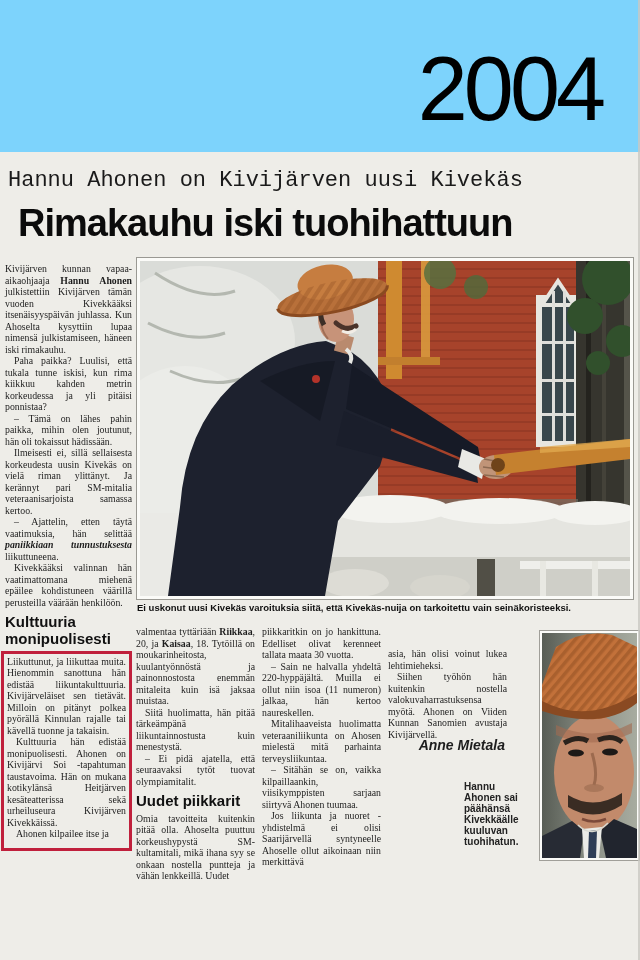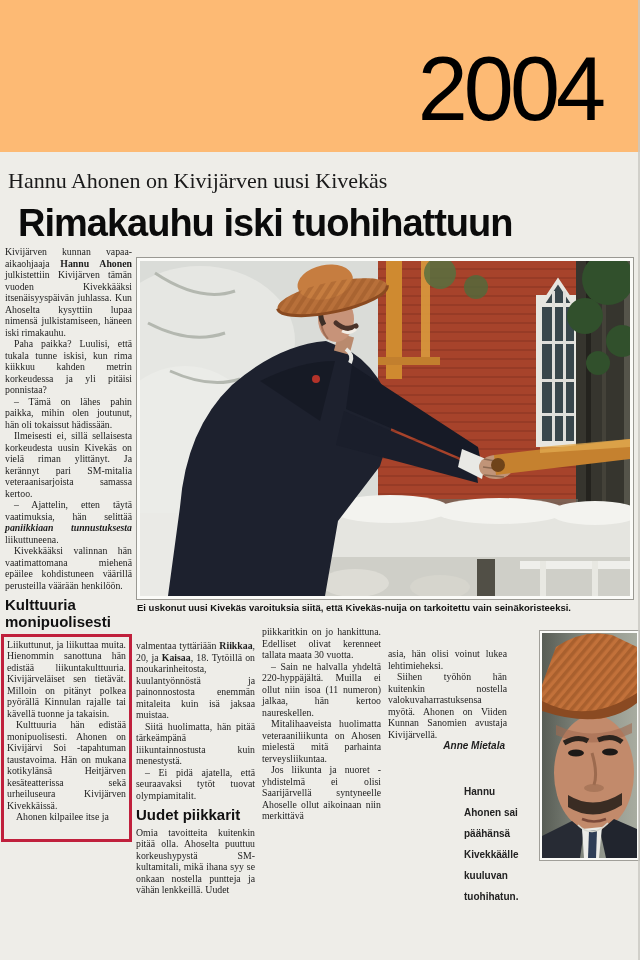"2004" .page { background: #fdba74 -> #7dd3fc }
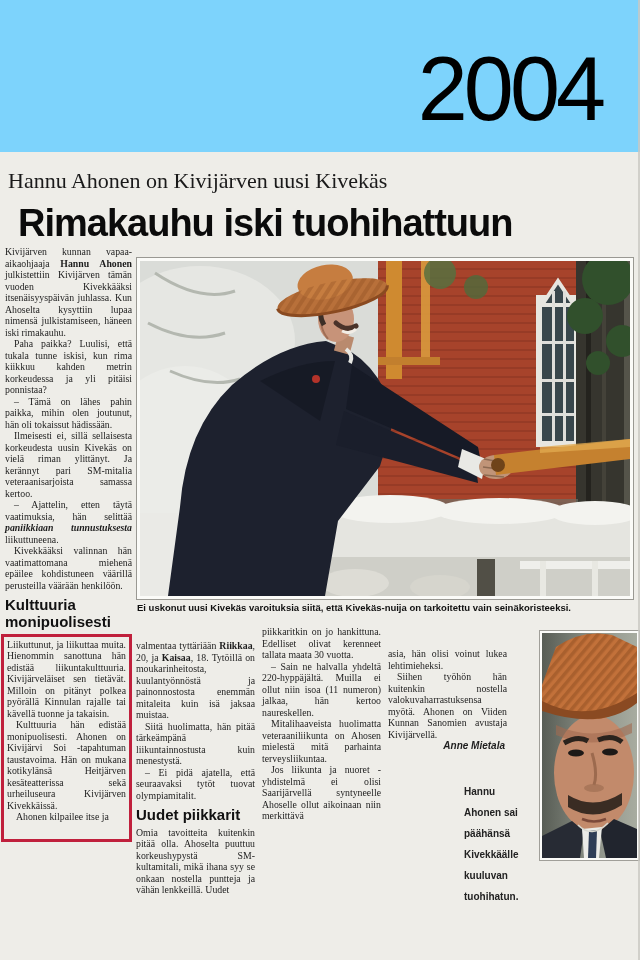"Hannu Ahonen on Kivijärven uusi" .kicker { font-family: Liberation Serif, serif -> Liberation Mono, monospace }
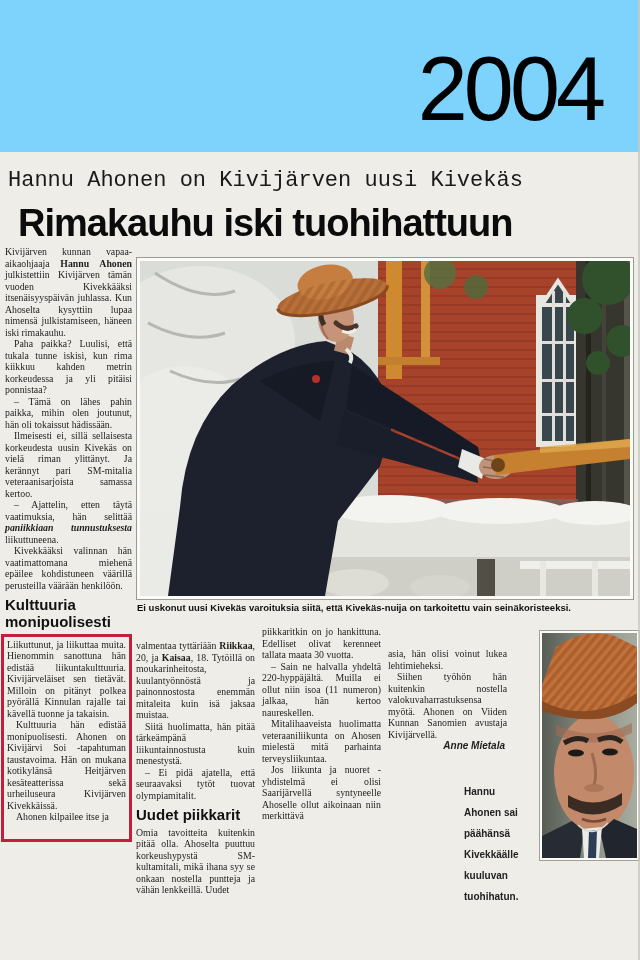"Kivijärven kunnan vapaa-aikaohjaaja" div.body-col { top: 246px -> 263px }
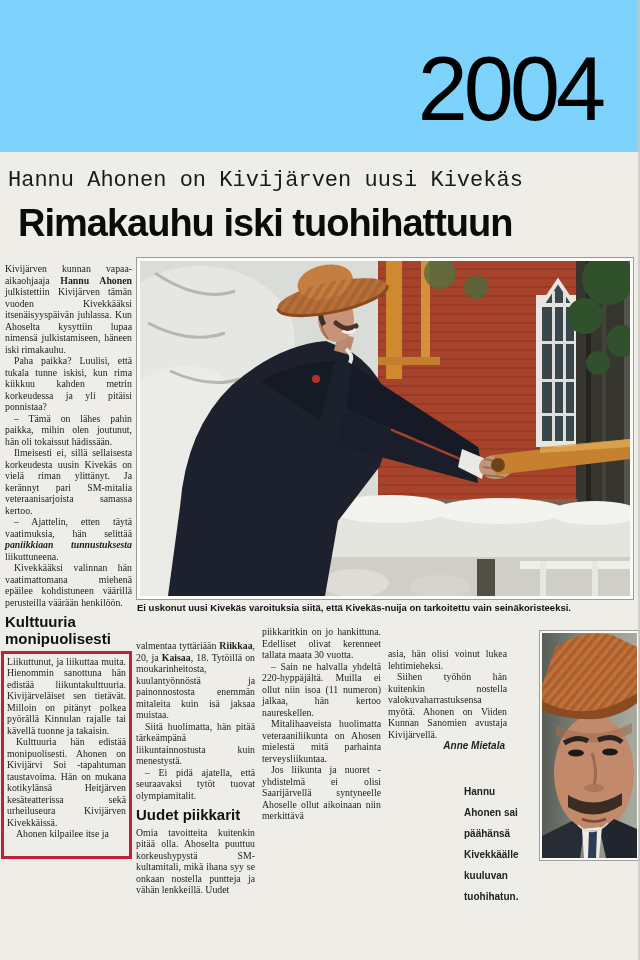"valmentaa tyttäriään Riikkaa, 20, ja" div.body-col { top: 640px -> 626px }
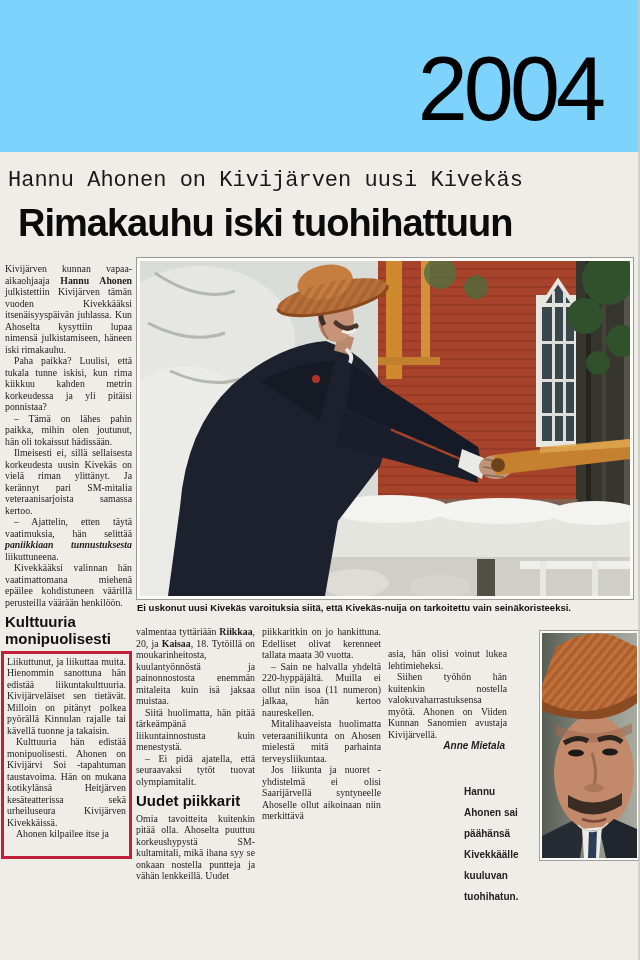"Liikuttunut, ja liikuttaa muita." .redbox { padding: 2px 3px 16px 3px -> 2px 3px 8px 3px }
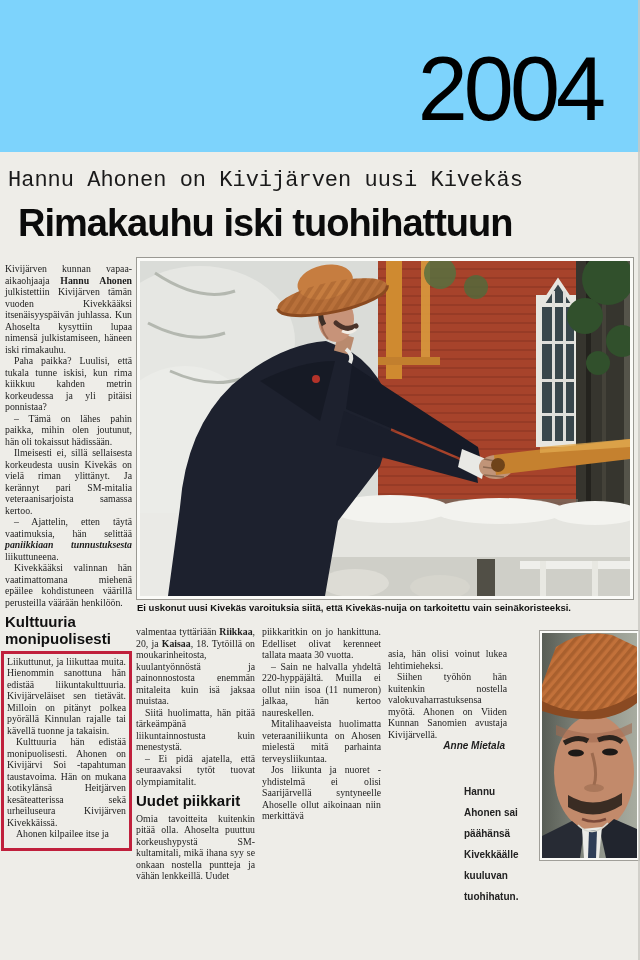"Anne Mietala" .byline { font-size: 10px -> 14px }
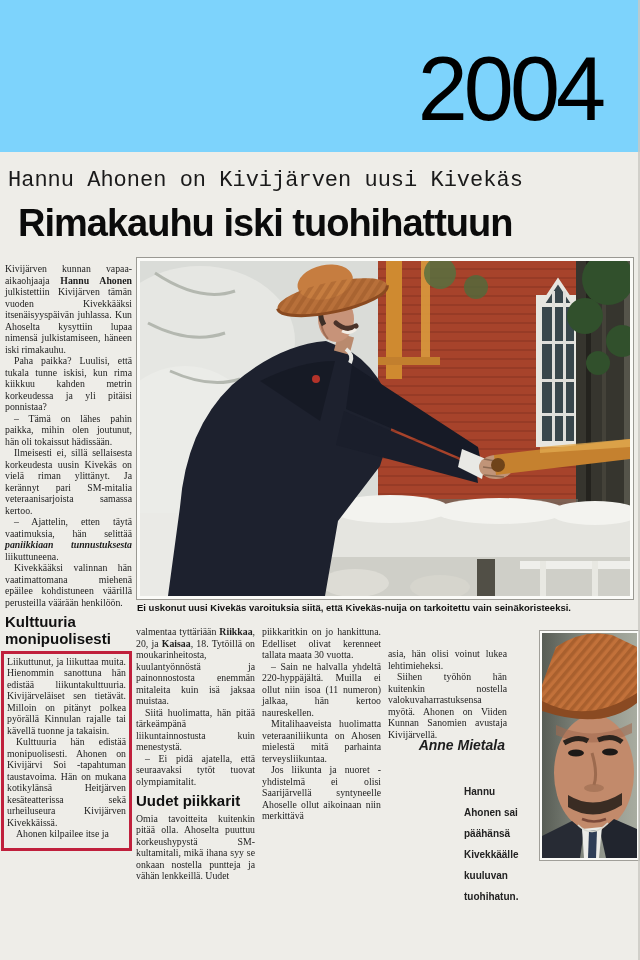"– Sitähän se on, vaikka" p.ind { html: none -> <p>– Sitähän se on, vaikka kilpaillaankin, viisikymppisten sarjaan siirtyvä Ahonen tuumaa.</p> }
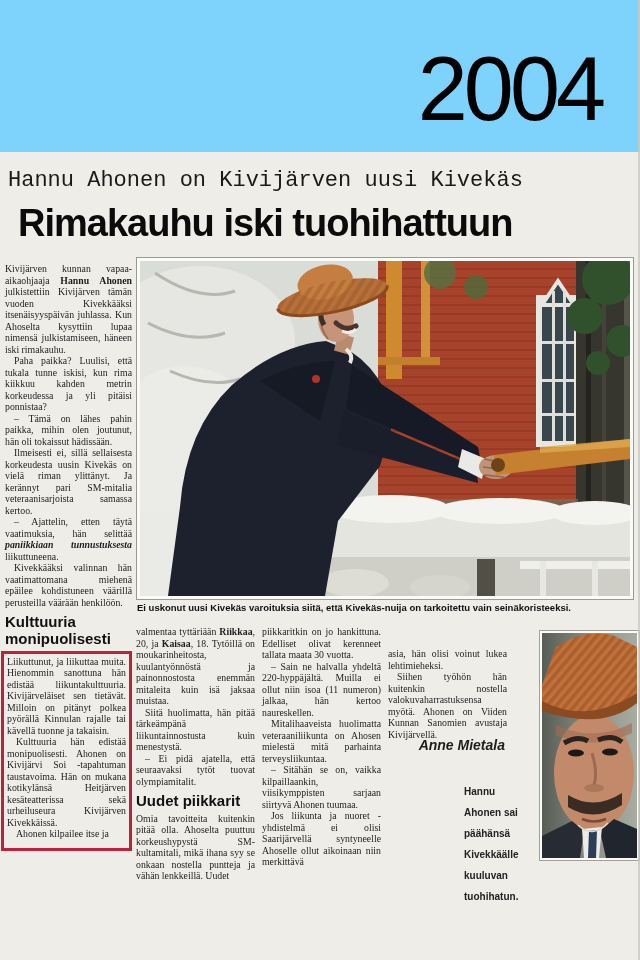"Hannu Ahonen sai päähänsä Kivekkäälle" .portrait-caption { line-height: 21px -> 11px }
